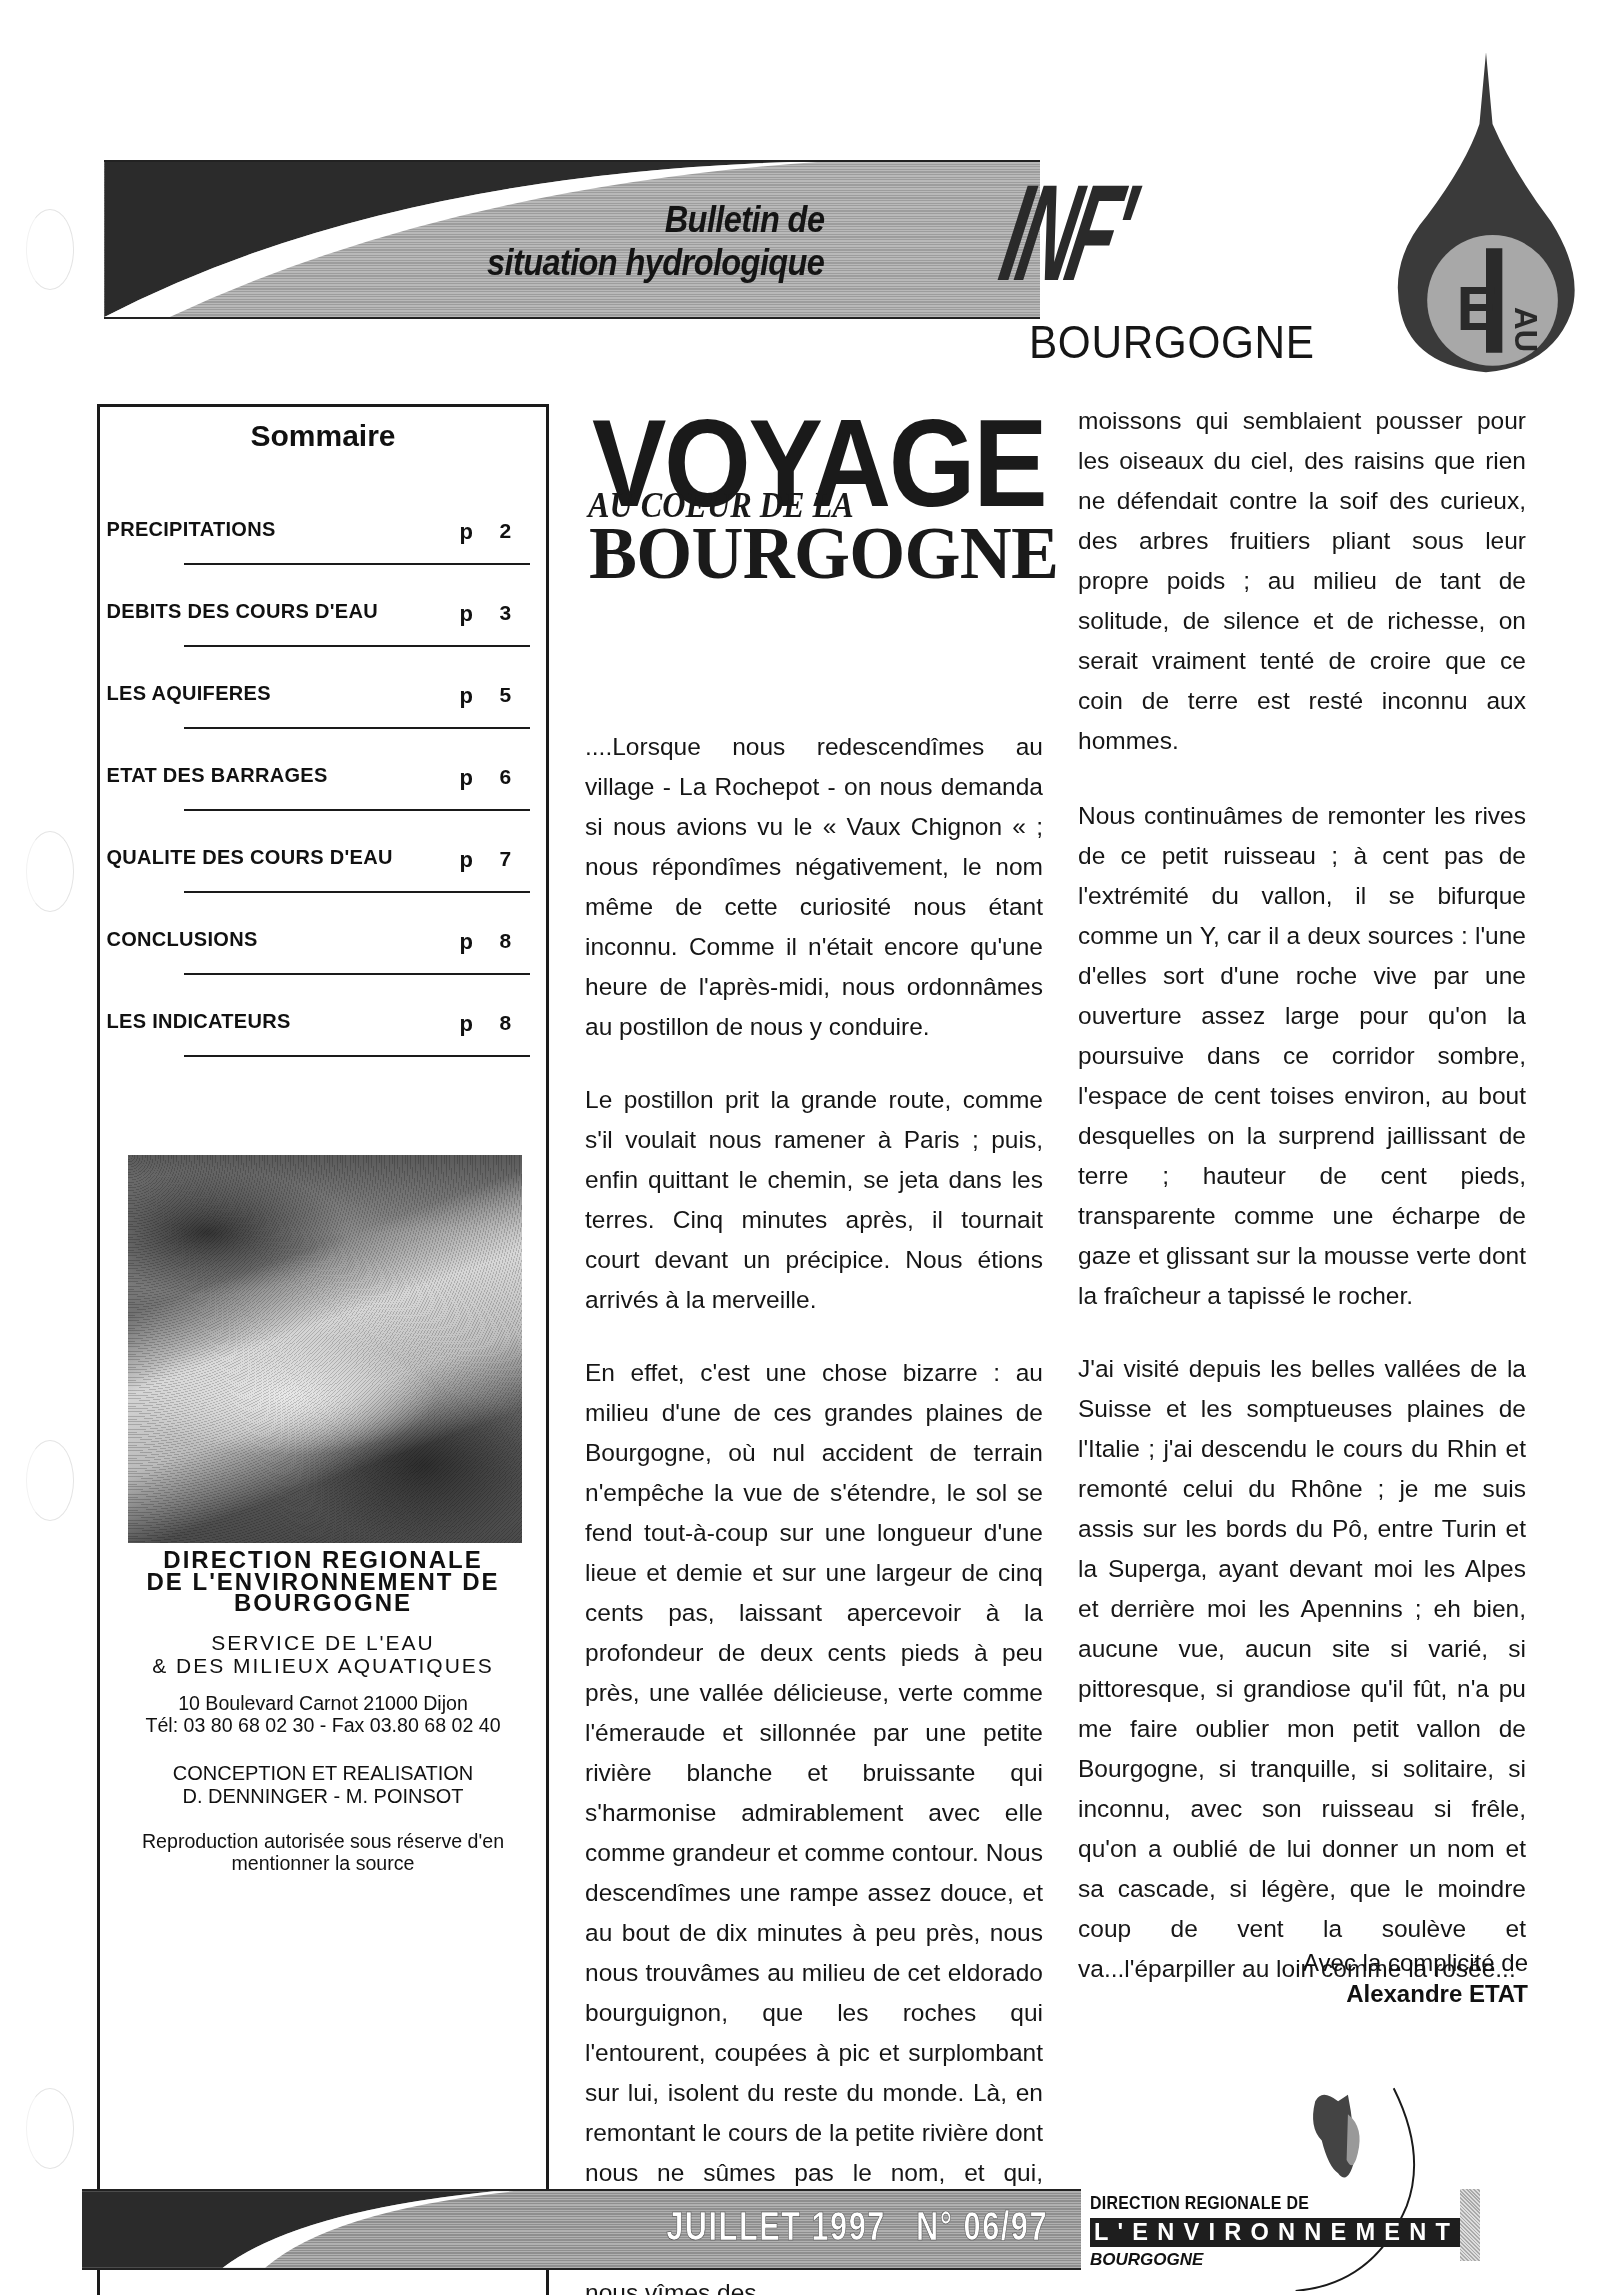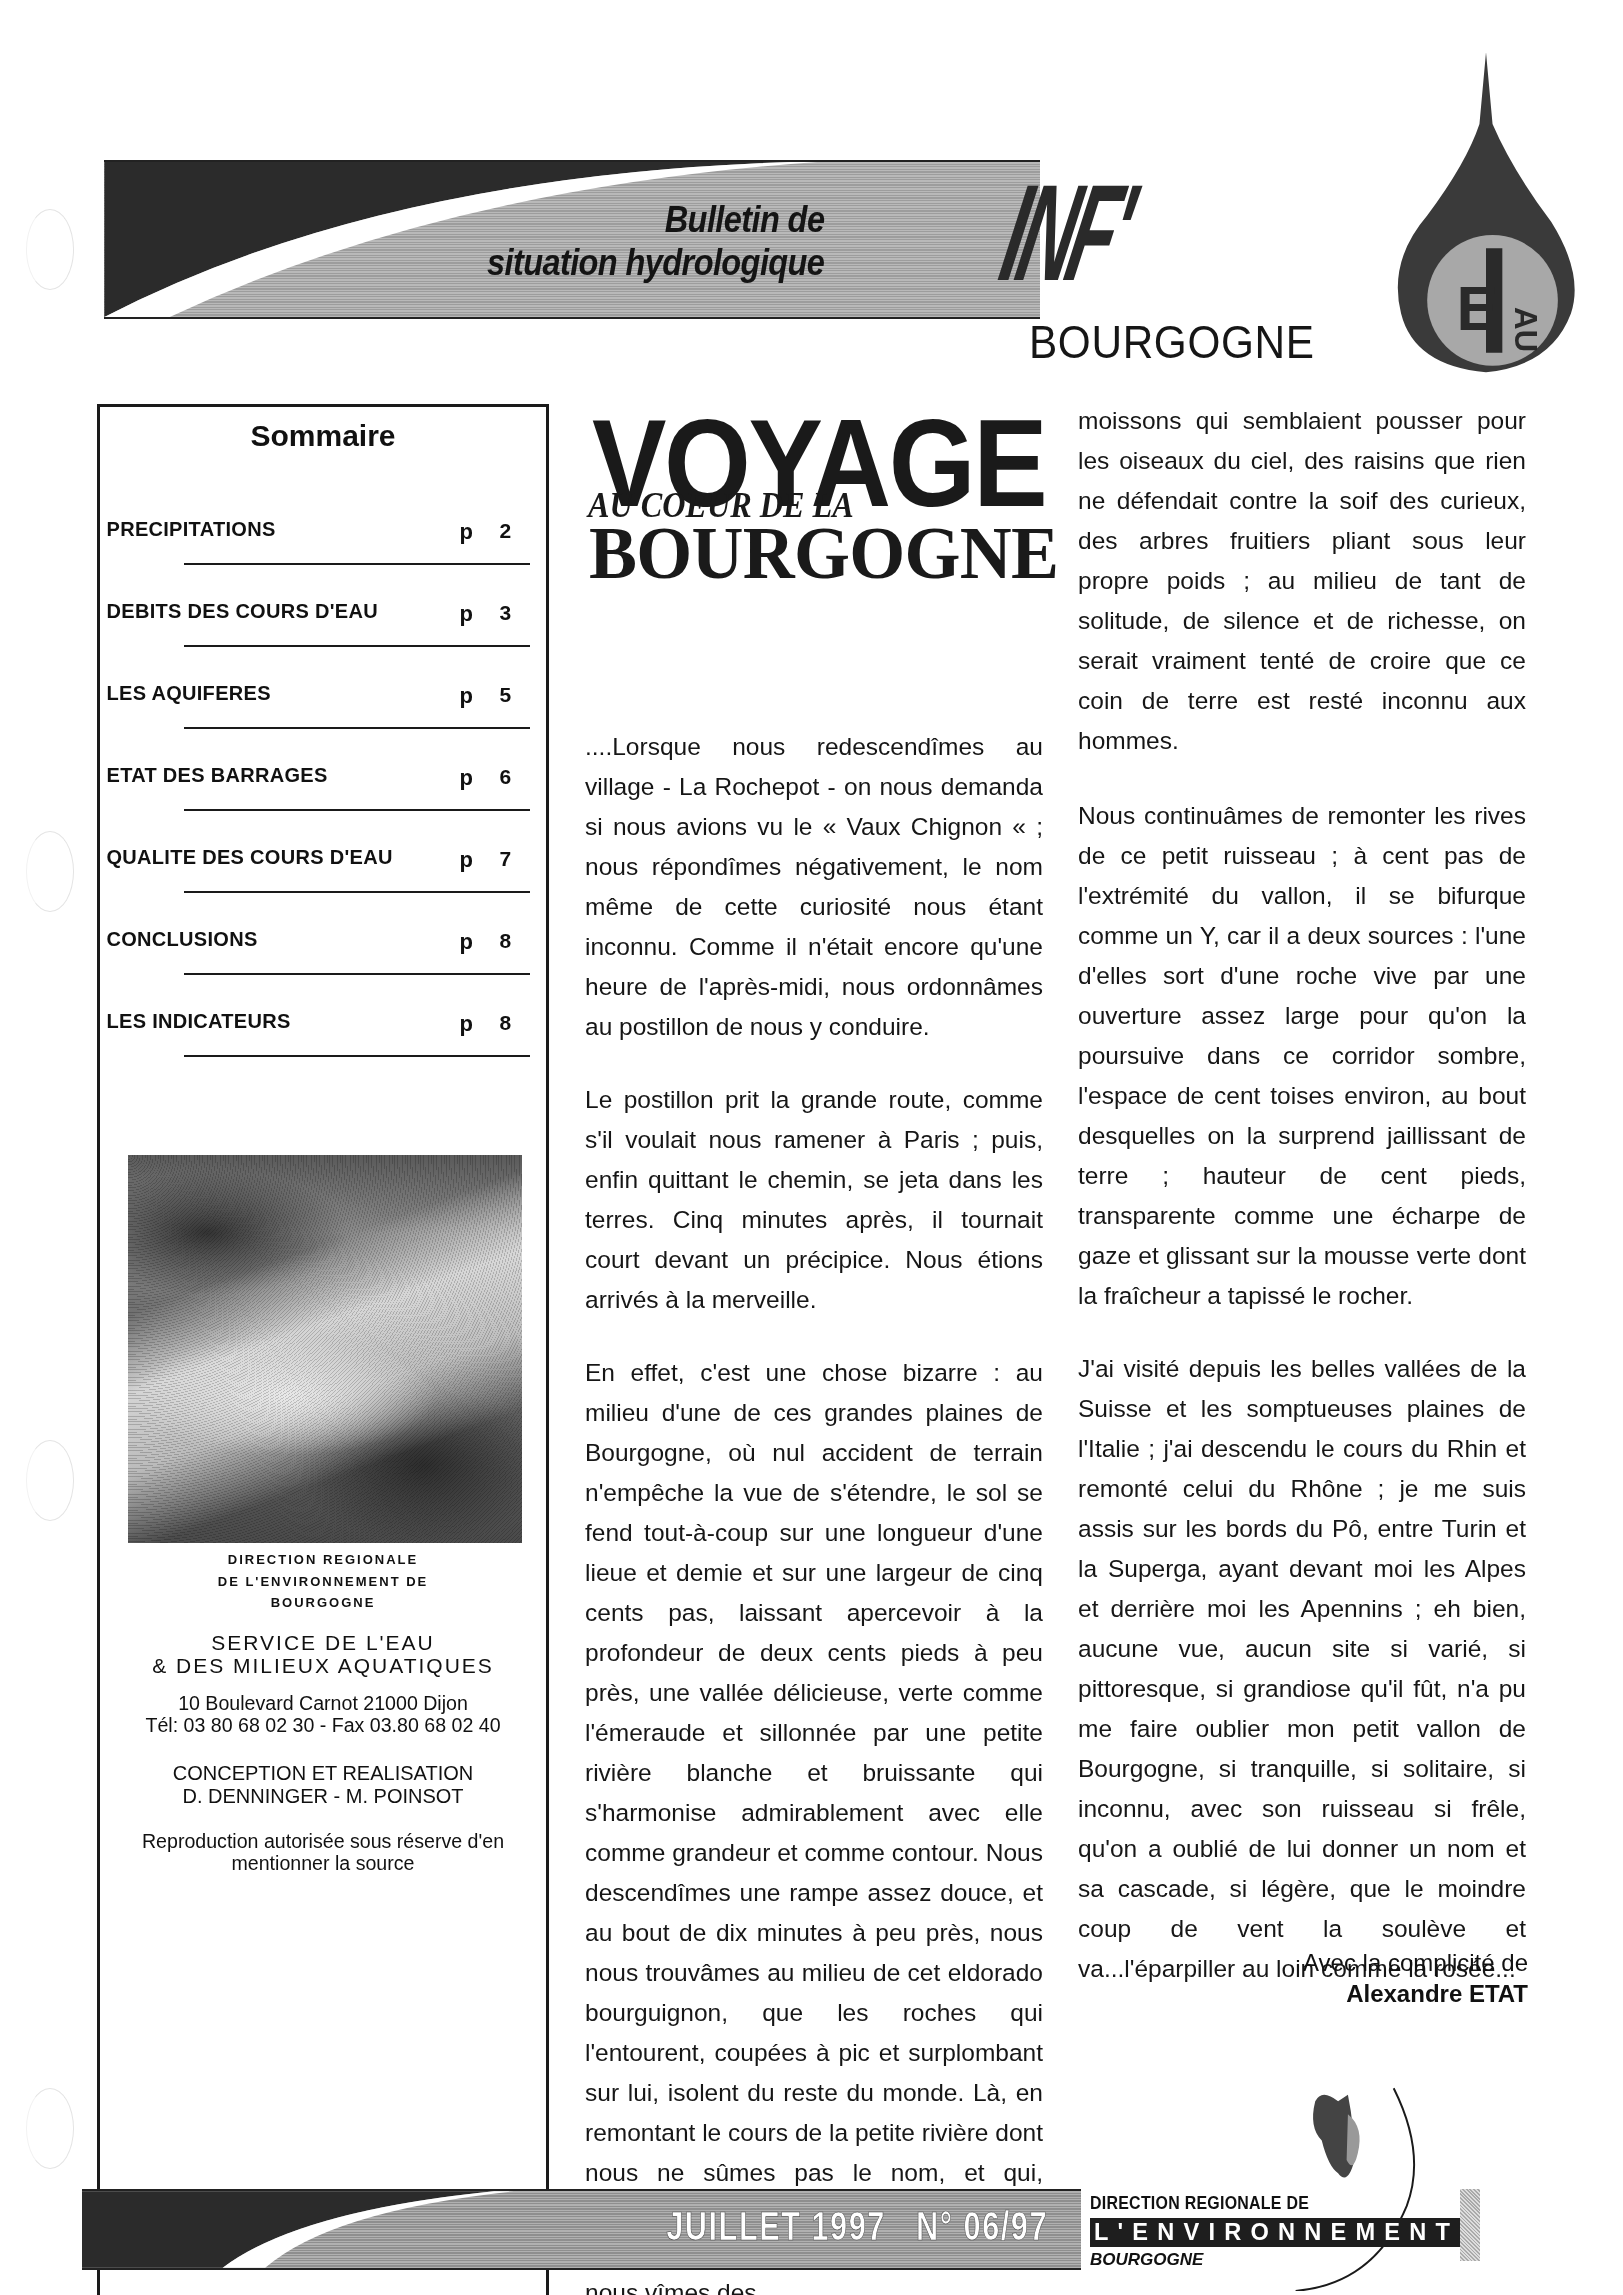"DIRECTION REGIONALE" .org-name { font-size: 13px -> 24px }
